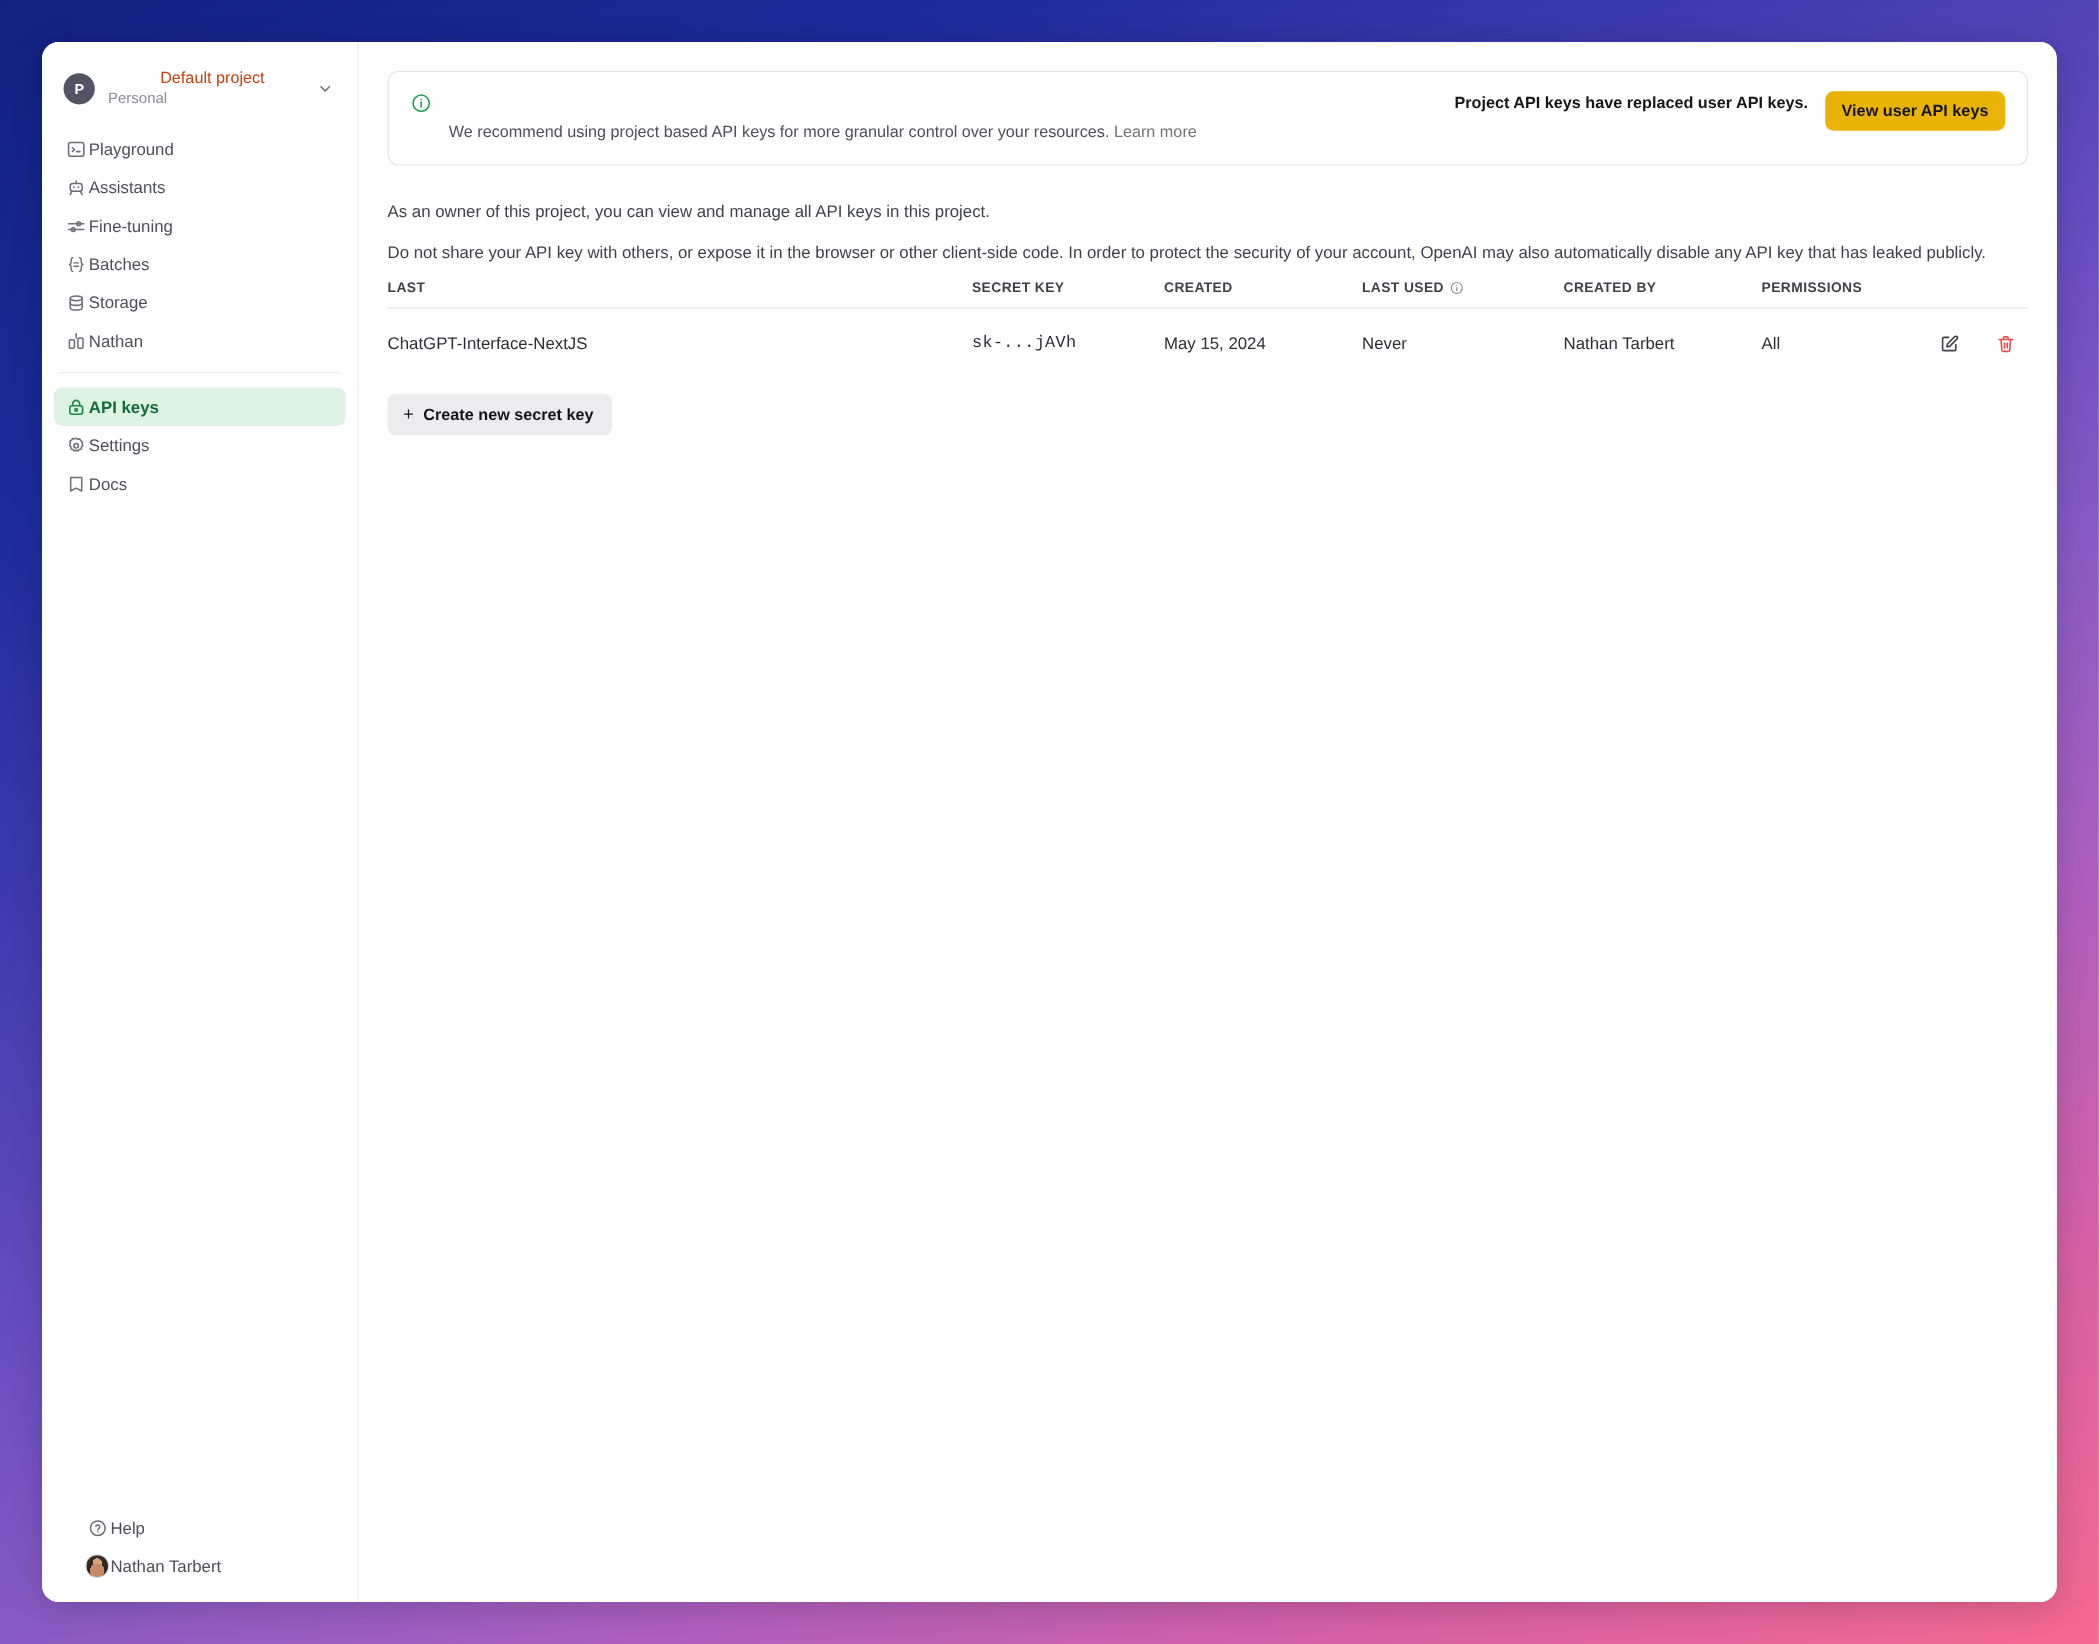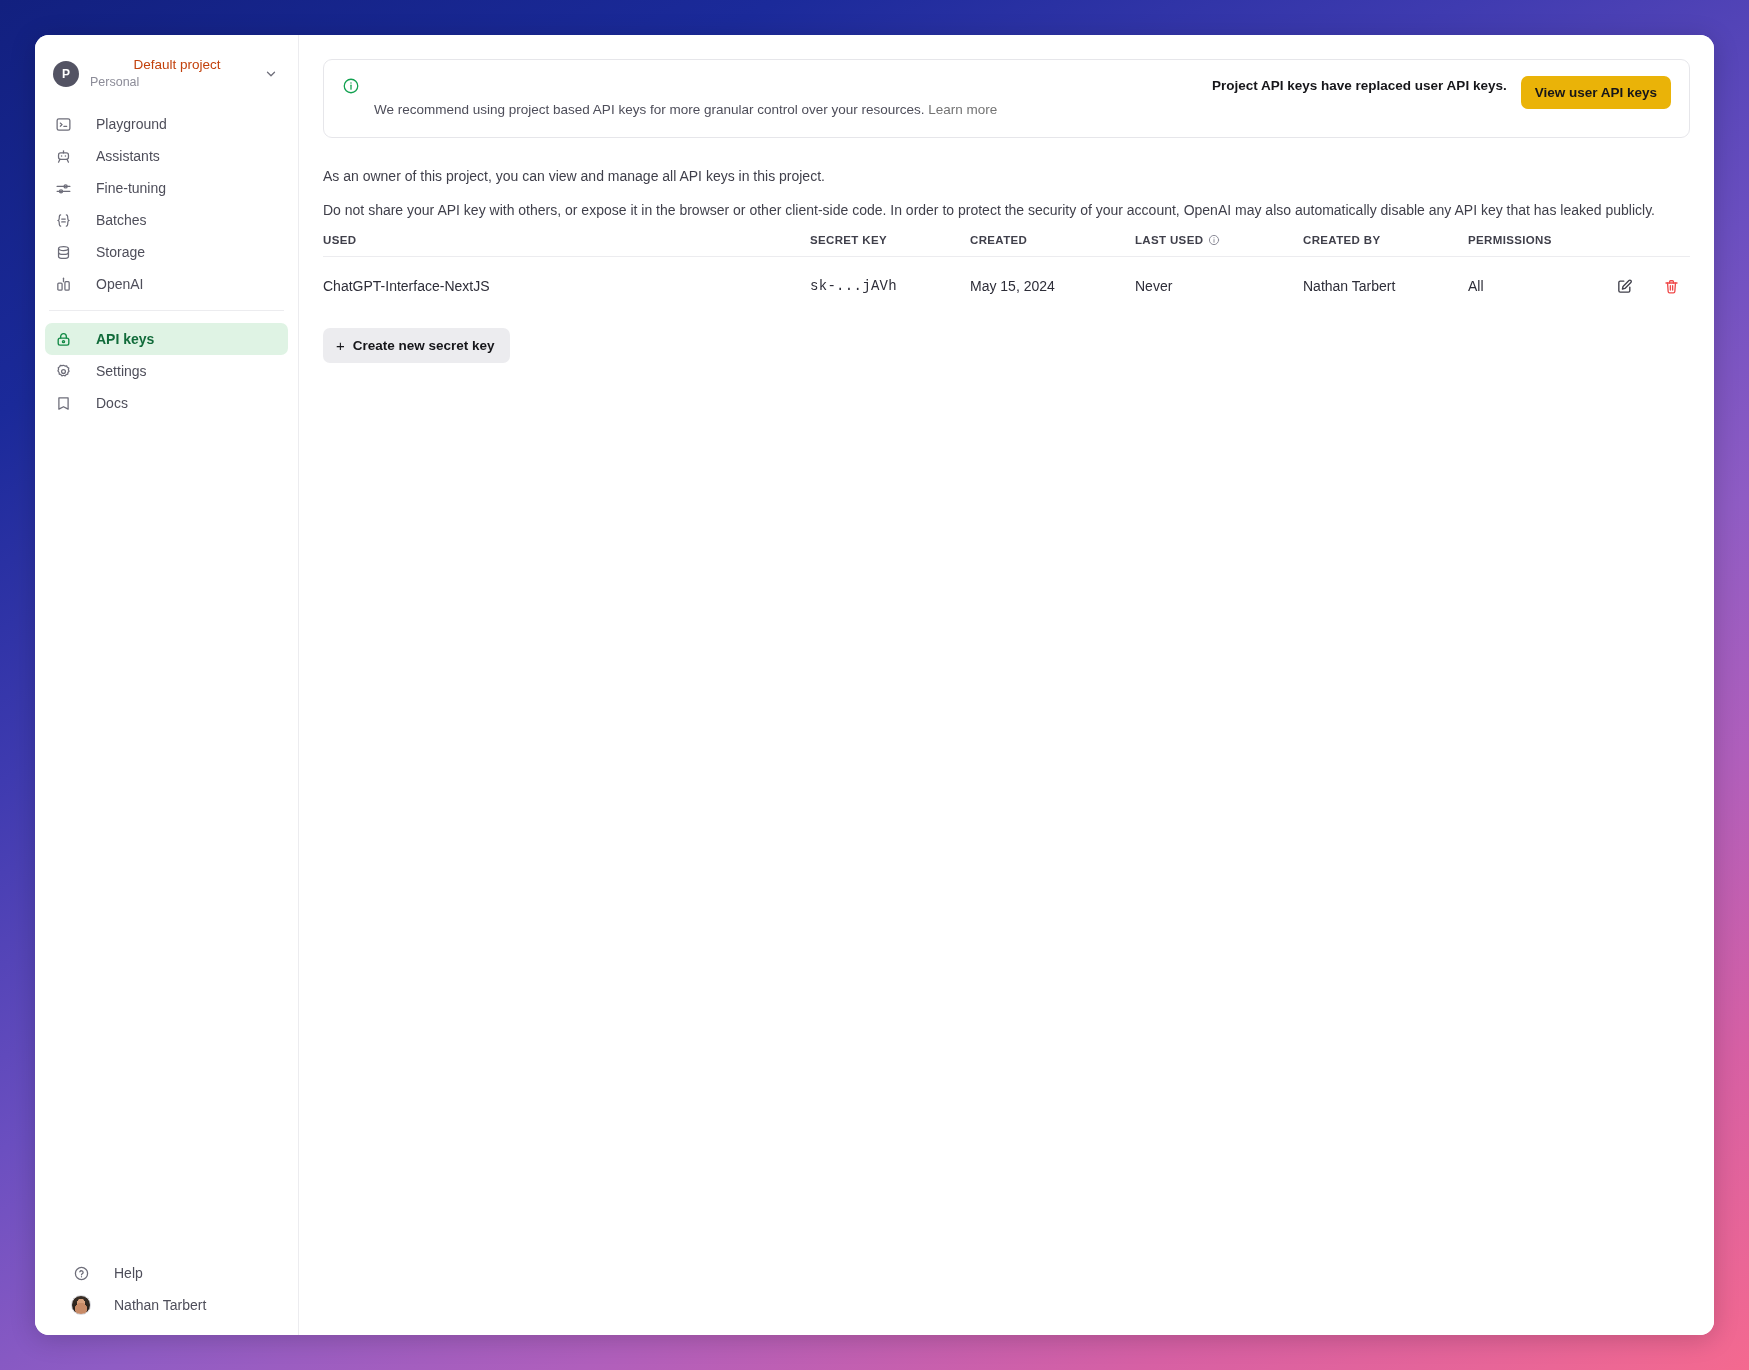"Playground" .nav-item { gap: 24px -> 2px }
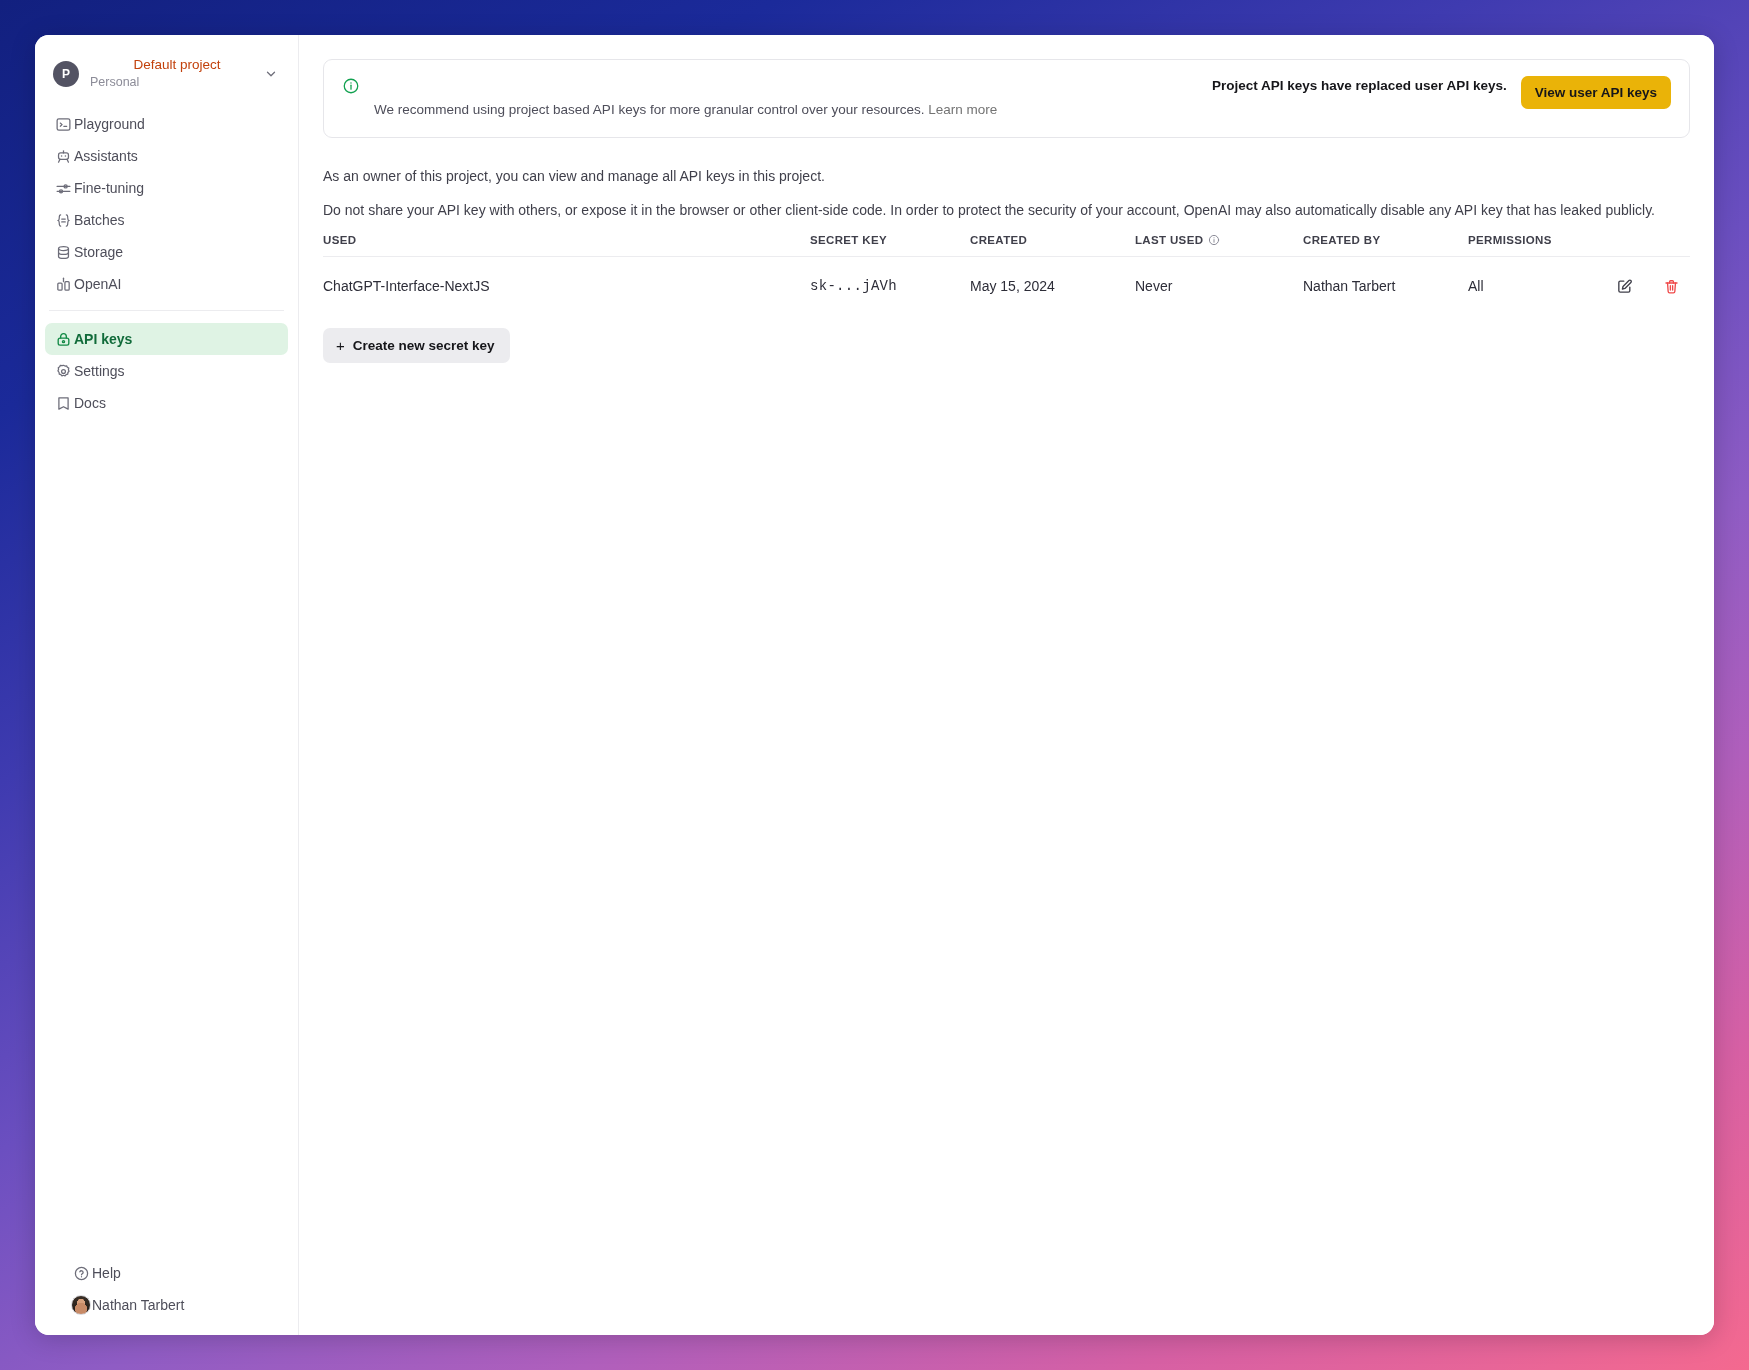"USED" th { text: USED -> LAST }
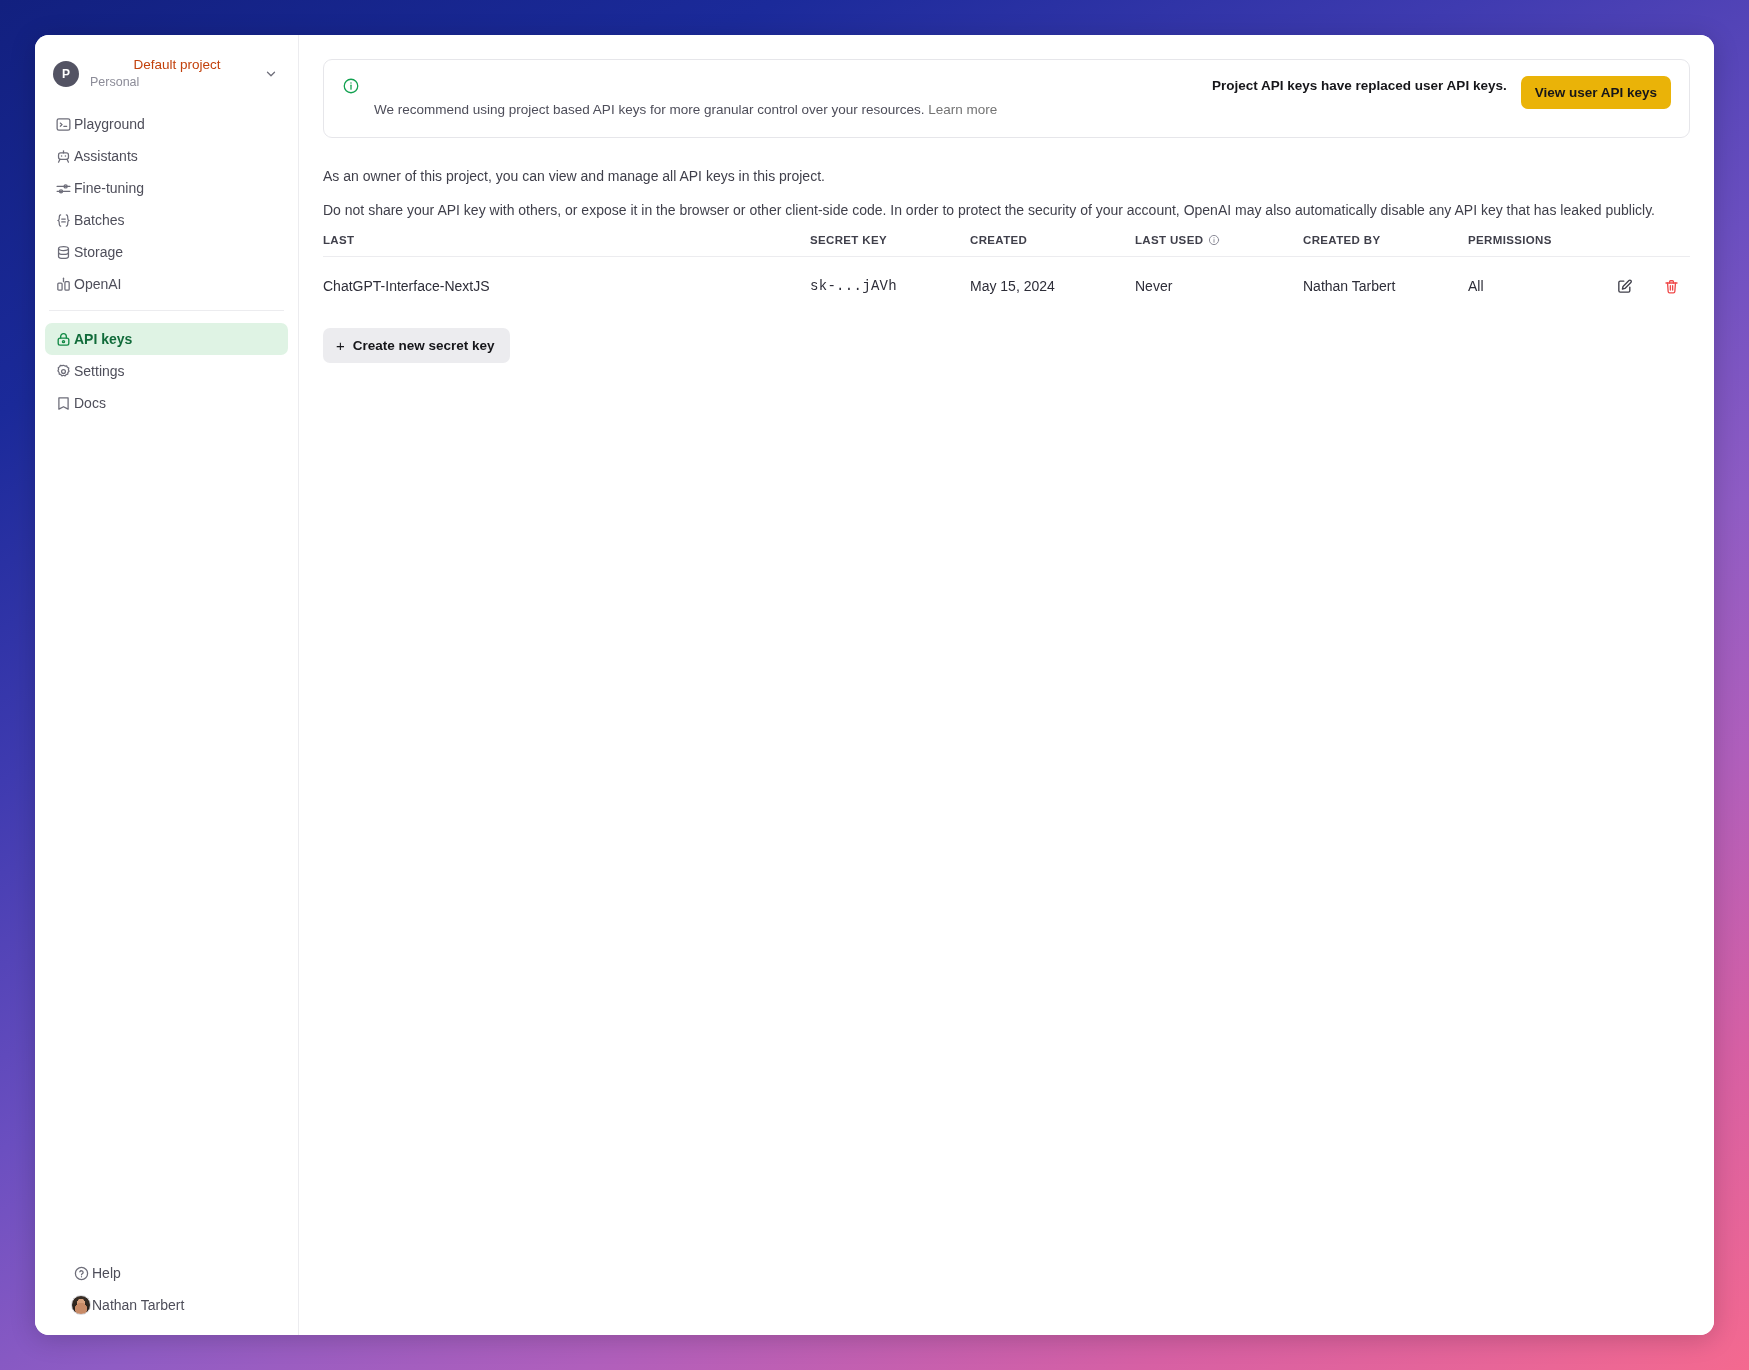"OpenAI" span { text: OpenAI -> Nathan }
